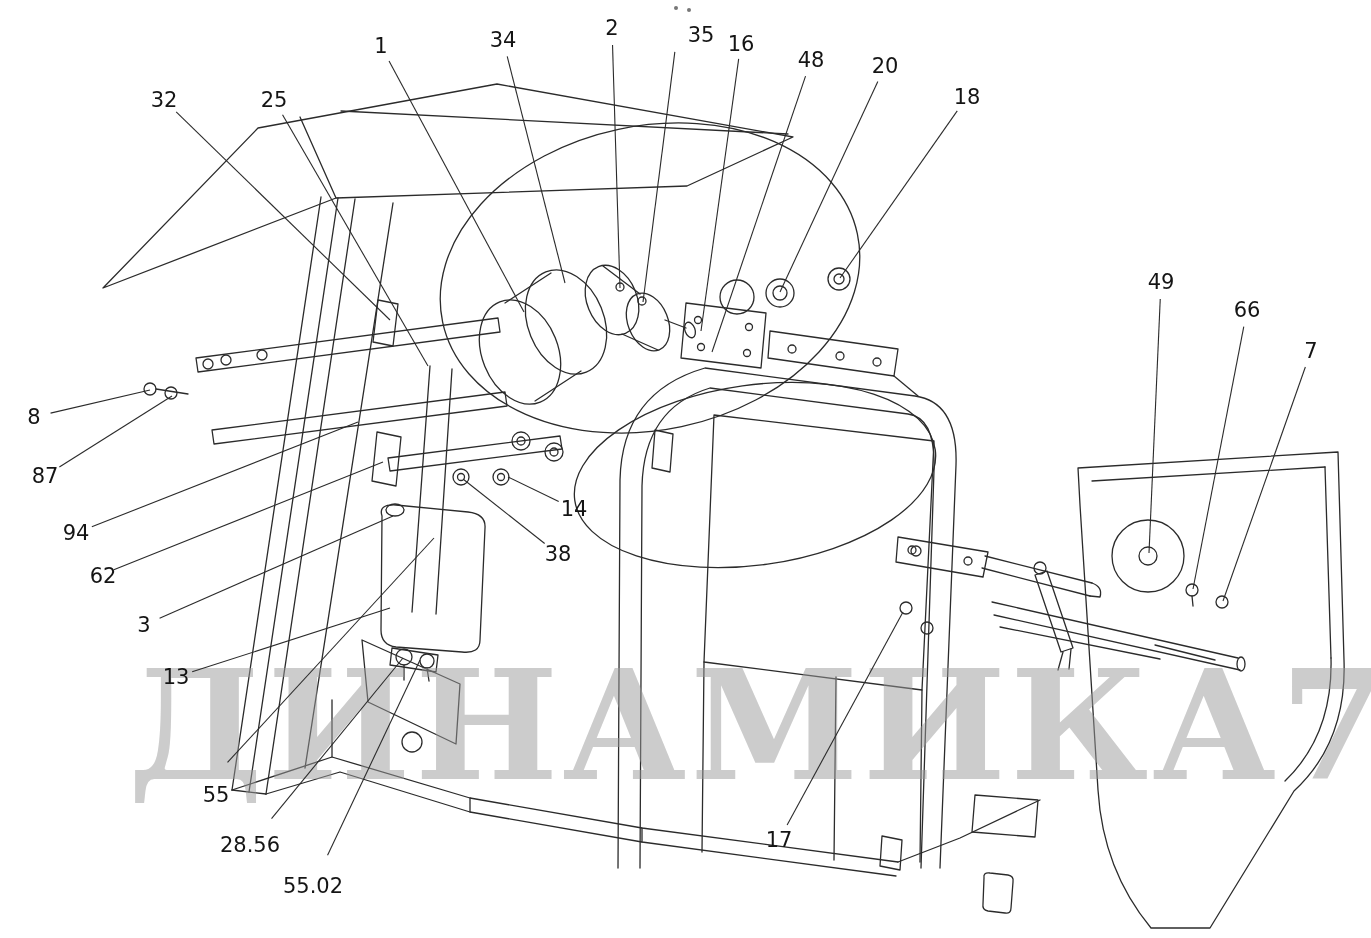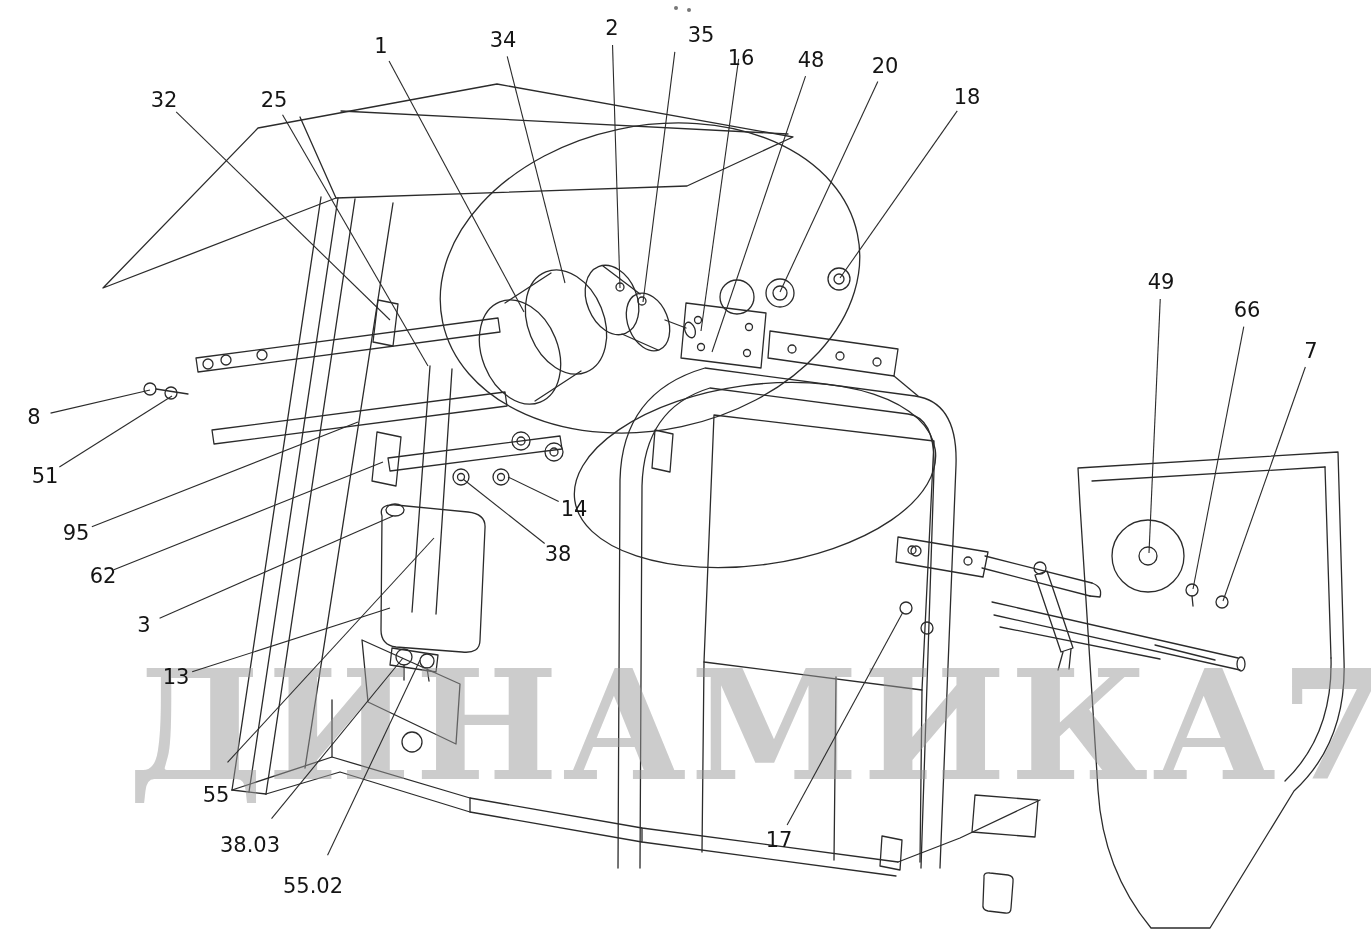"16" div.callout { top: 58px -> 44px }
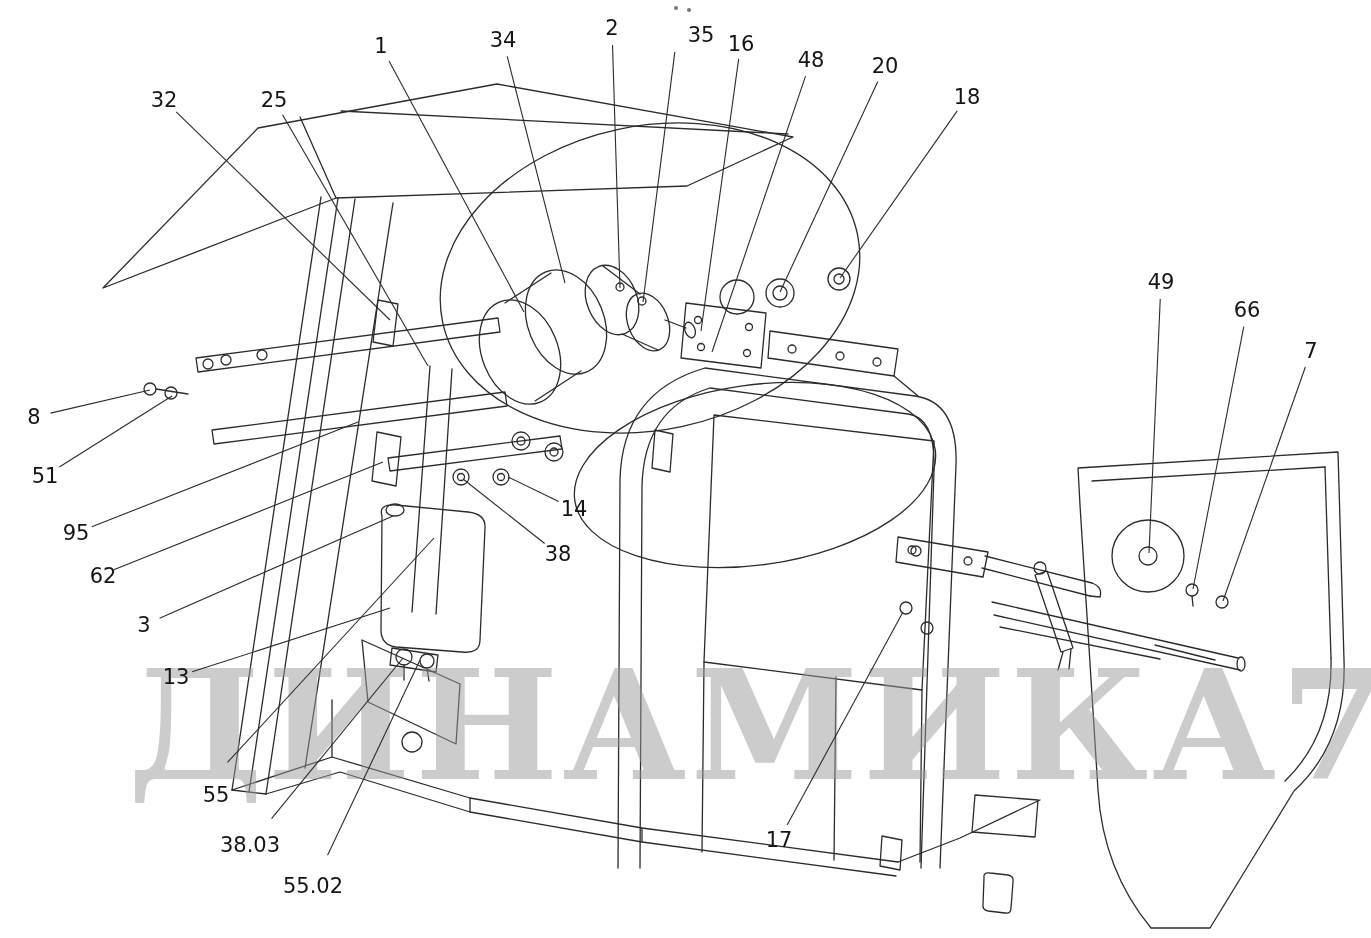"51" div.callout { text: 51 -> 87 }
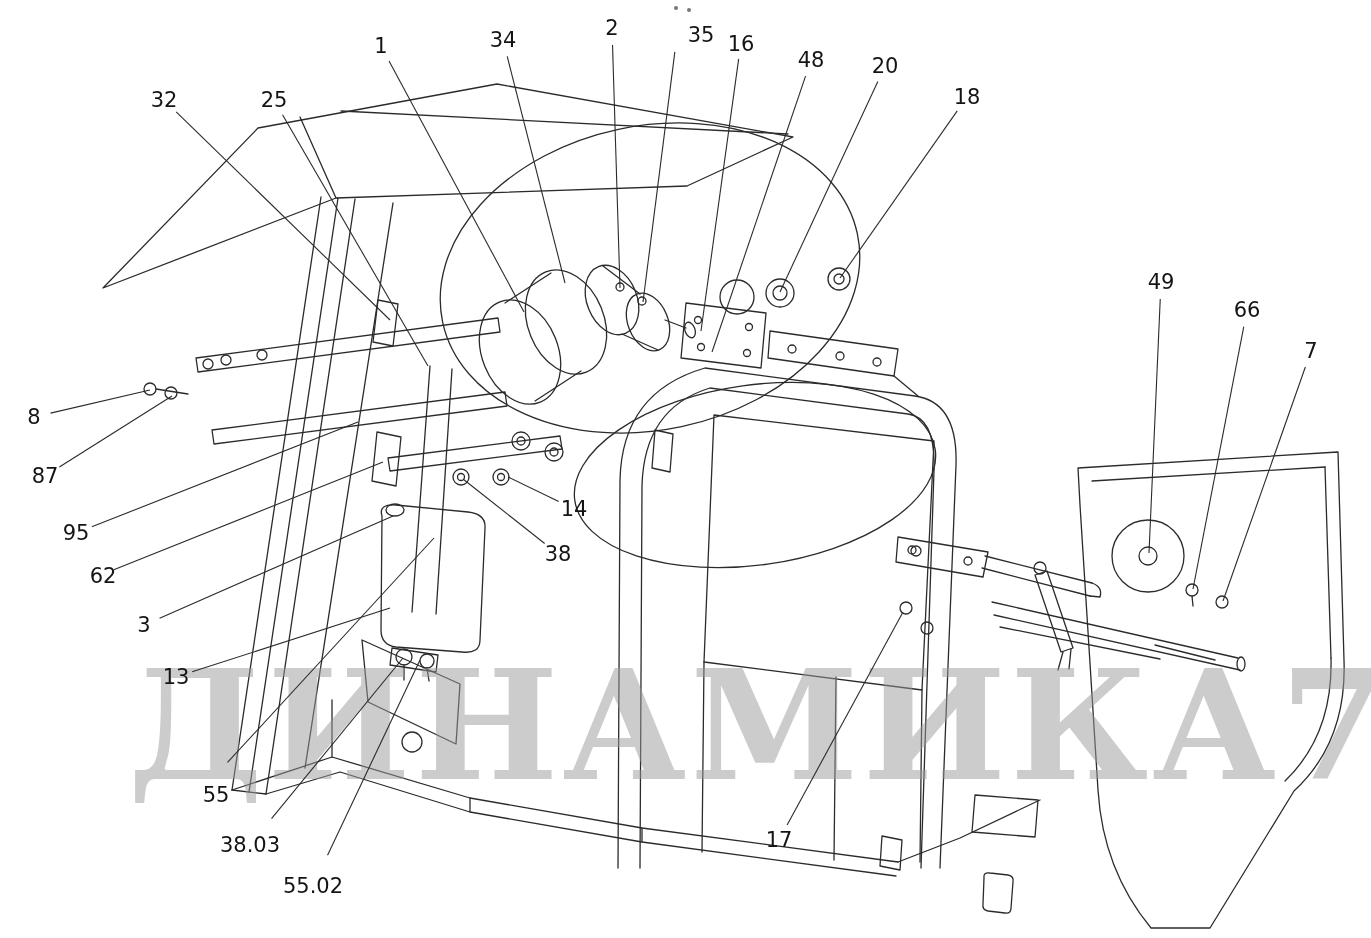"95" div.callout { text: 95 -> 94 }
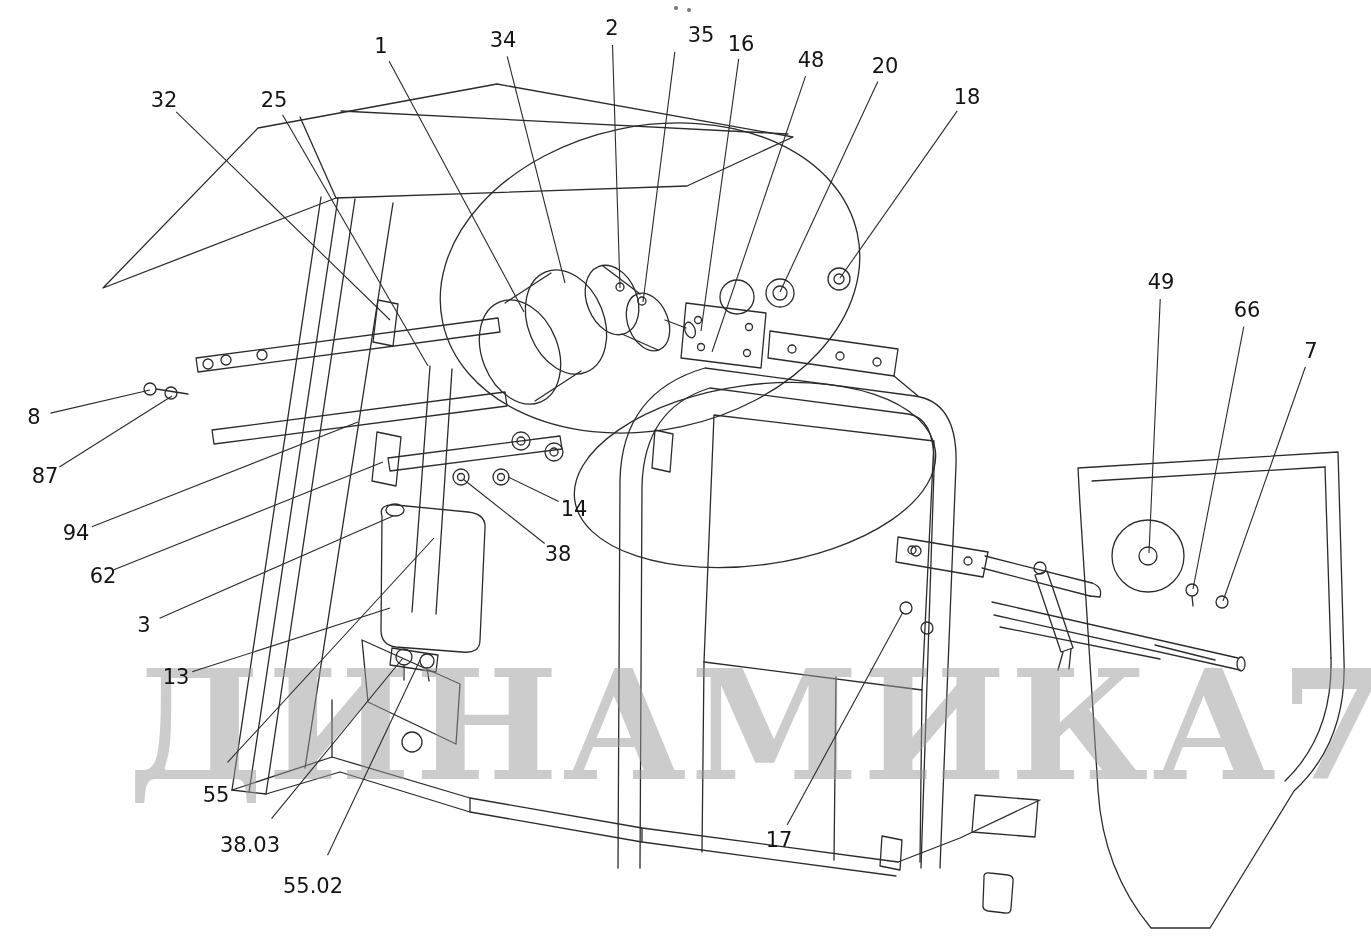"38.03" div.callout { text: 38.03 -> 28.56 }
